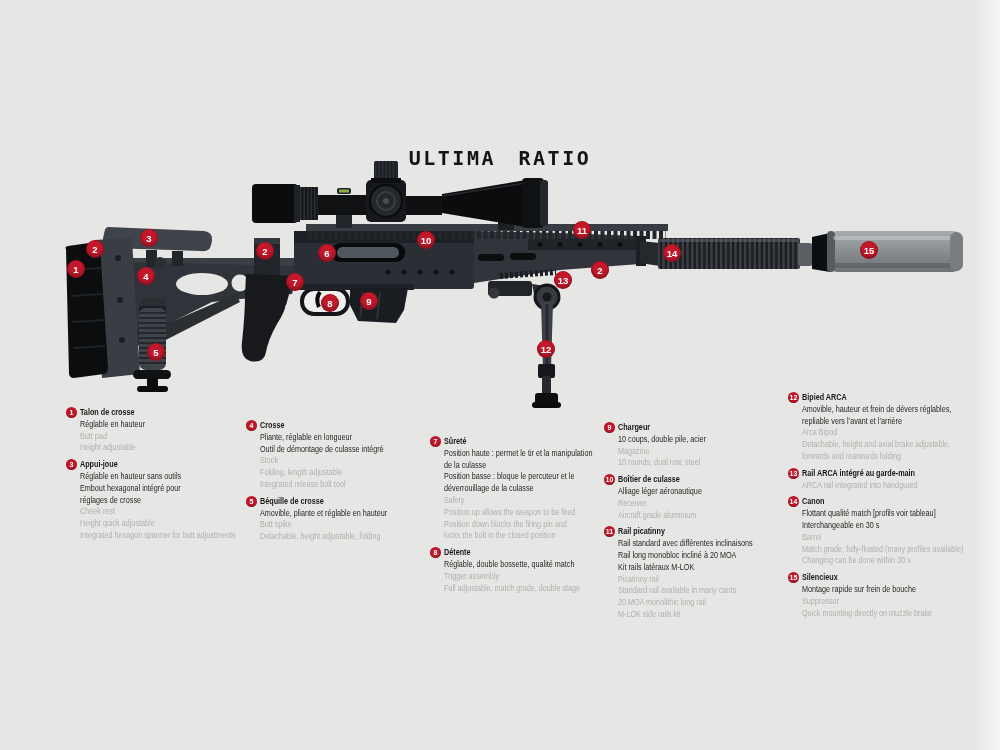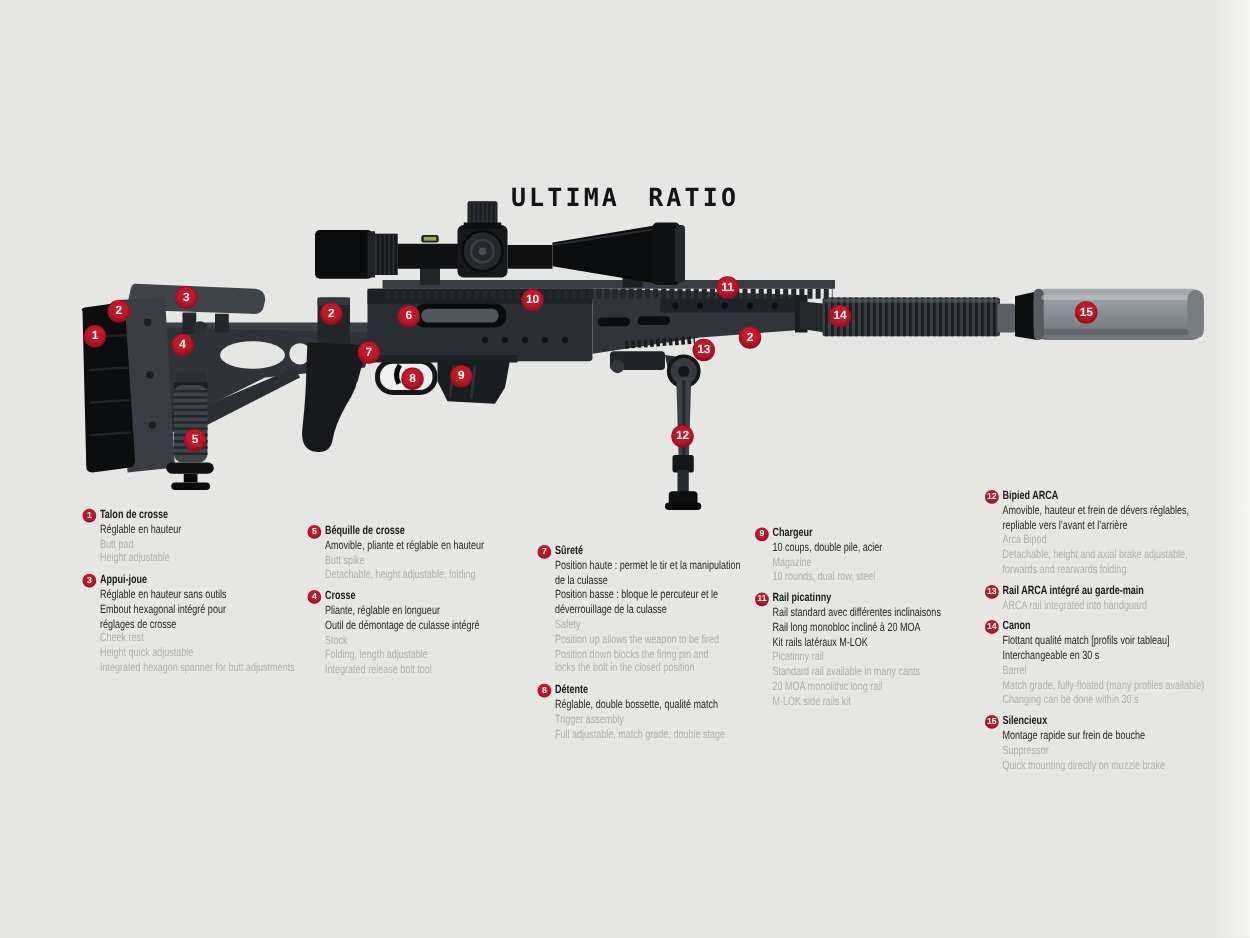"Boîtier de culasse" div.legend-item { html: none -> <div> <span>10</span> <div> <div>Boîtier de culasse</div> <div>Alliage léger aéronautique</div> <div>Receiver</div> <div>Aircraft grade aluminium</div> </div> </div> }
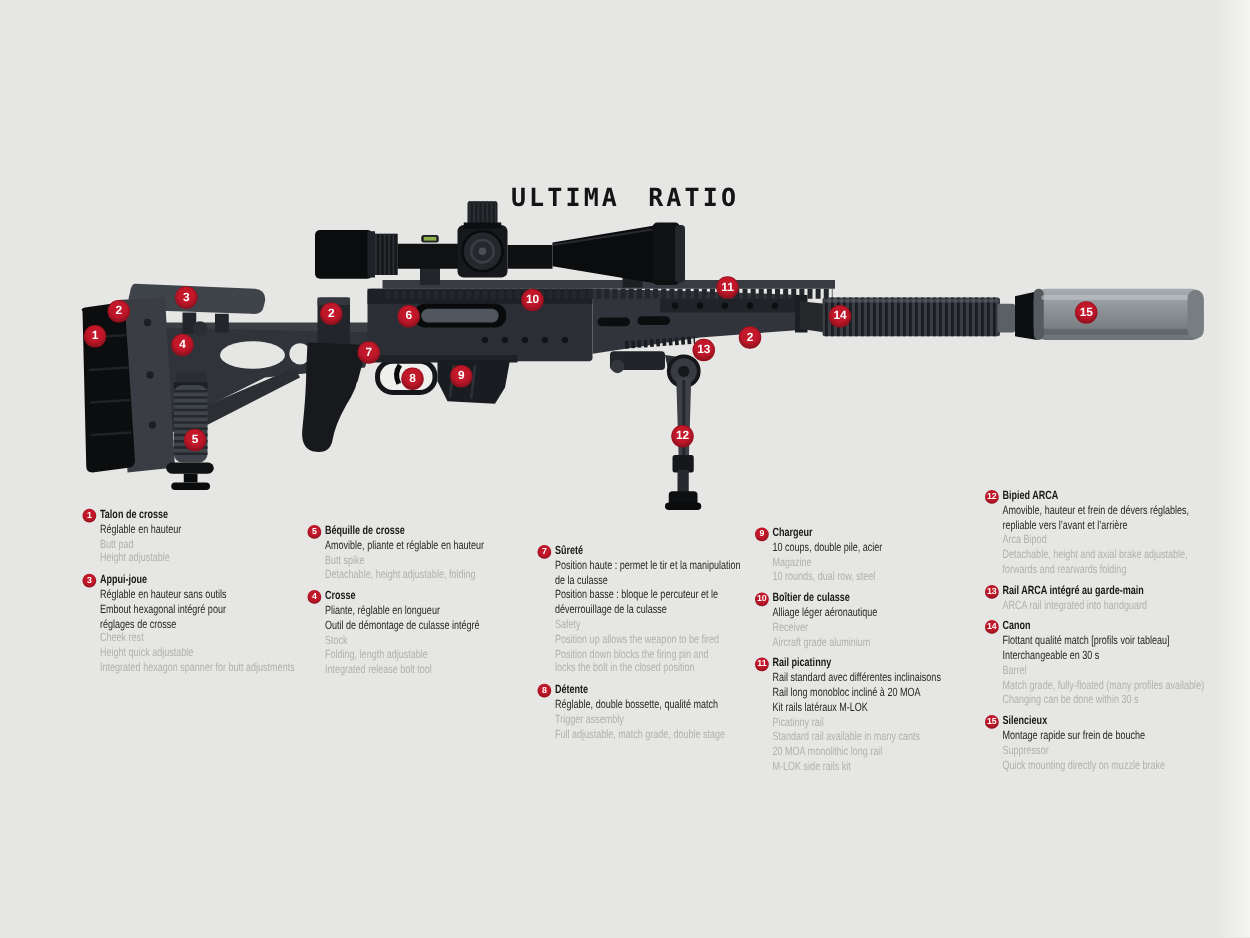"Béquille de crosse" div.legend-item { order: before "Crosse" -> after "Crosse" }
